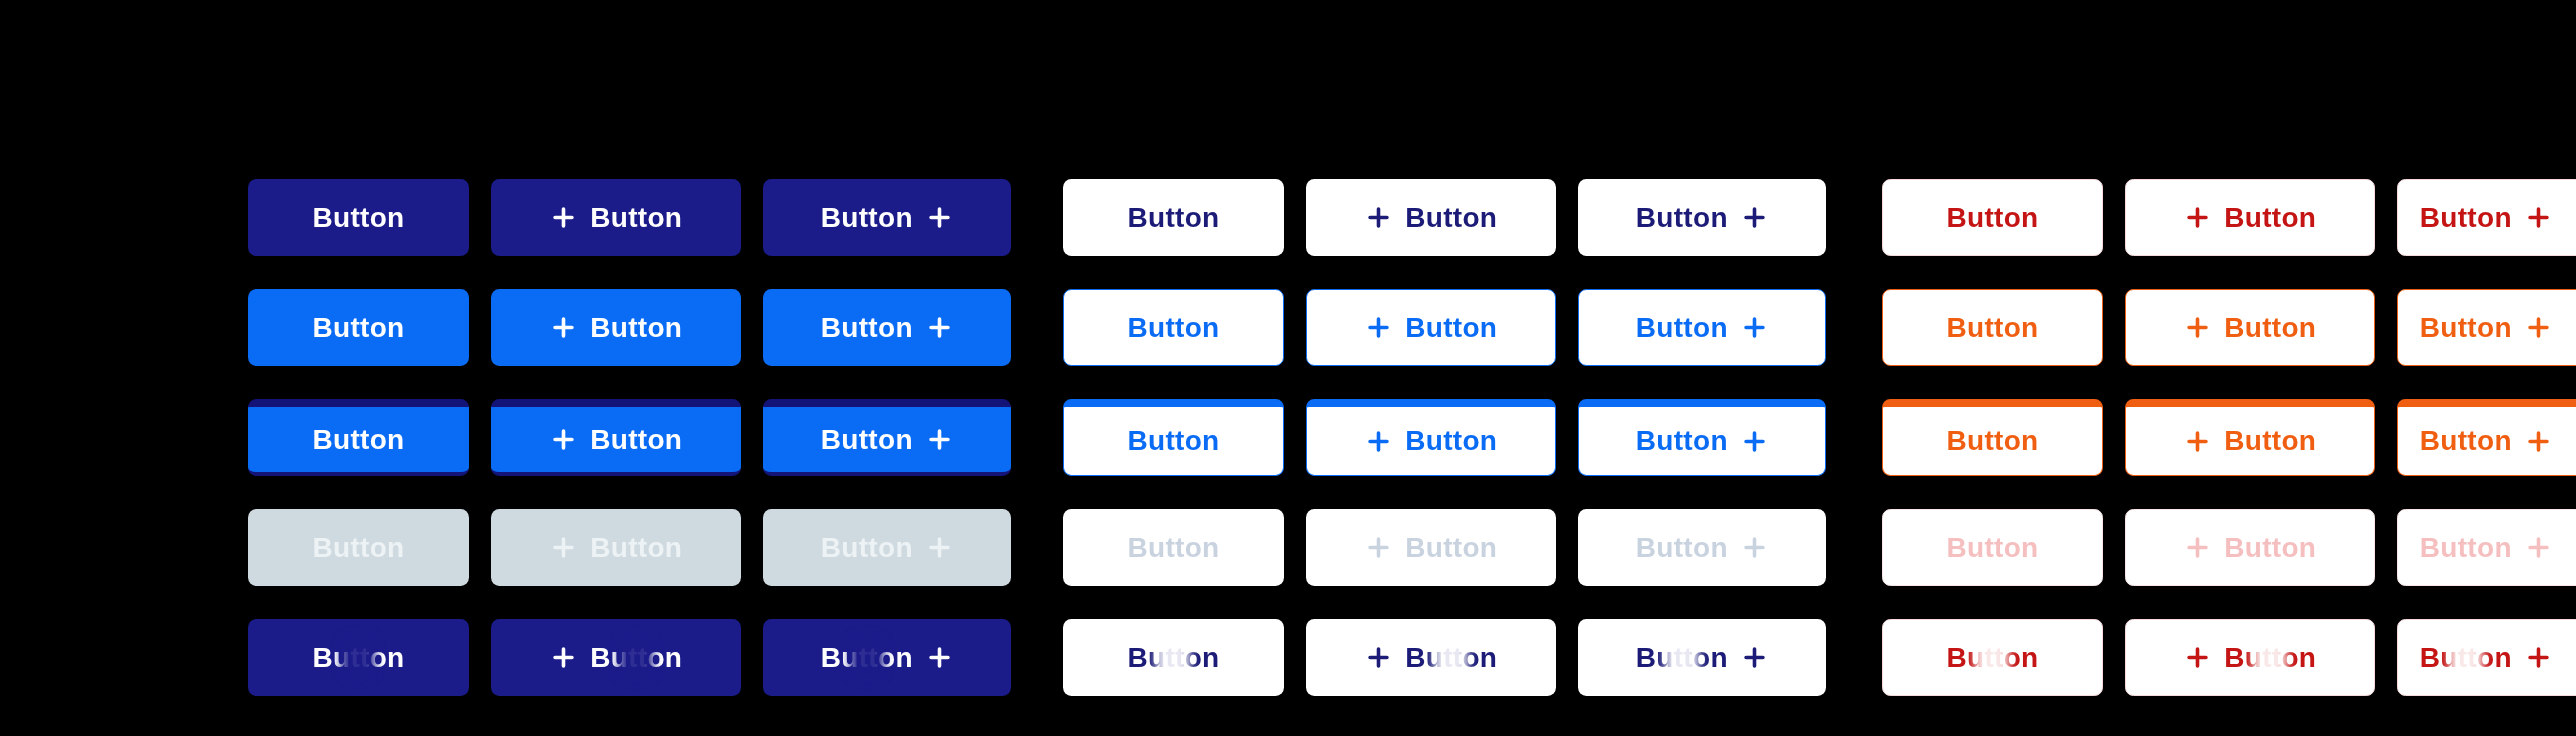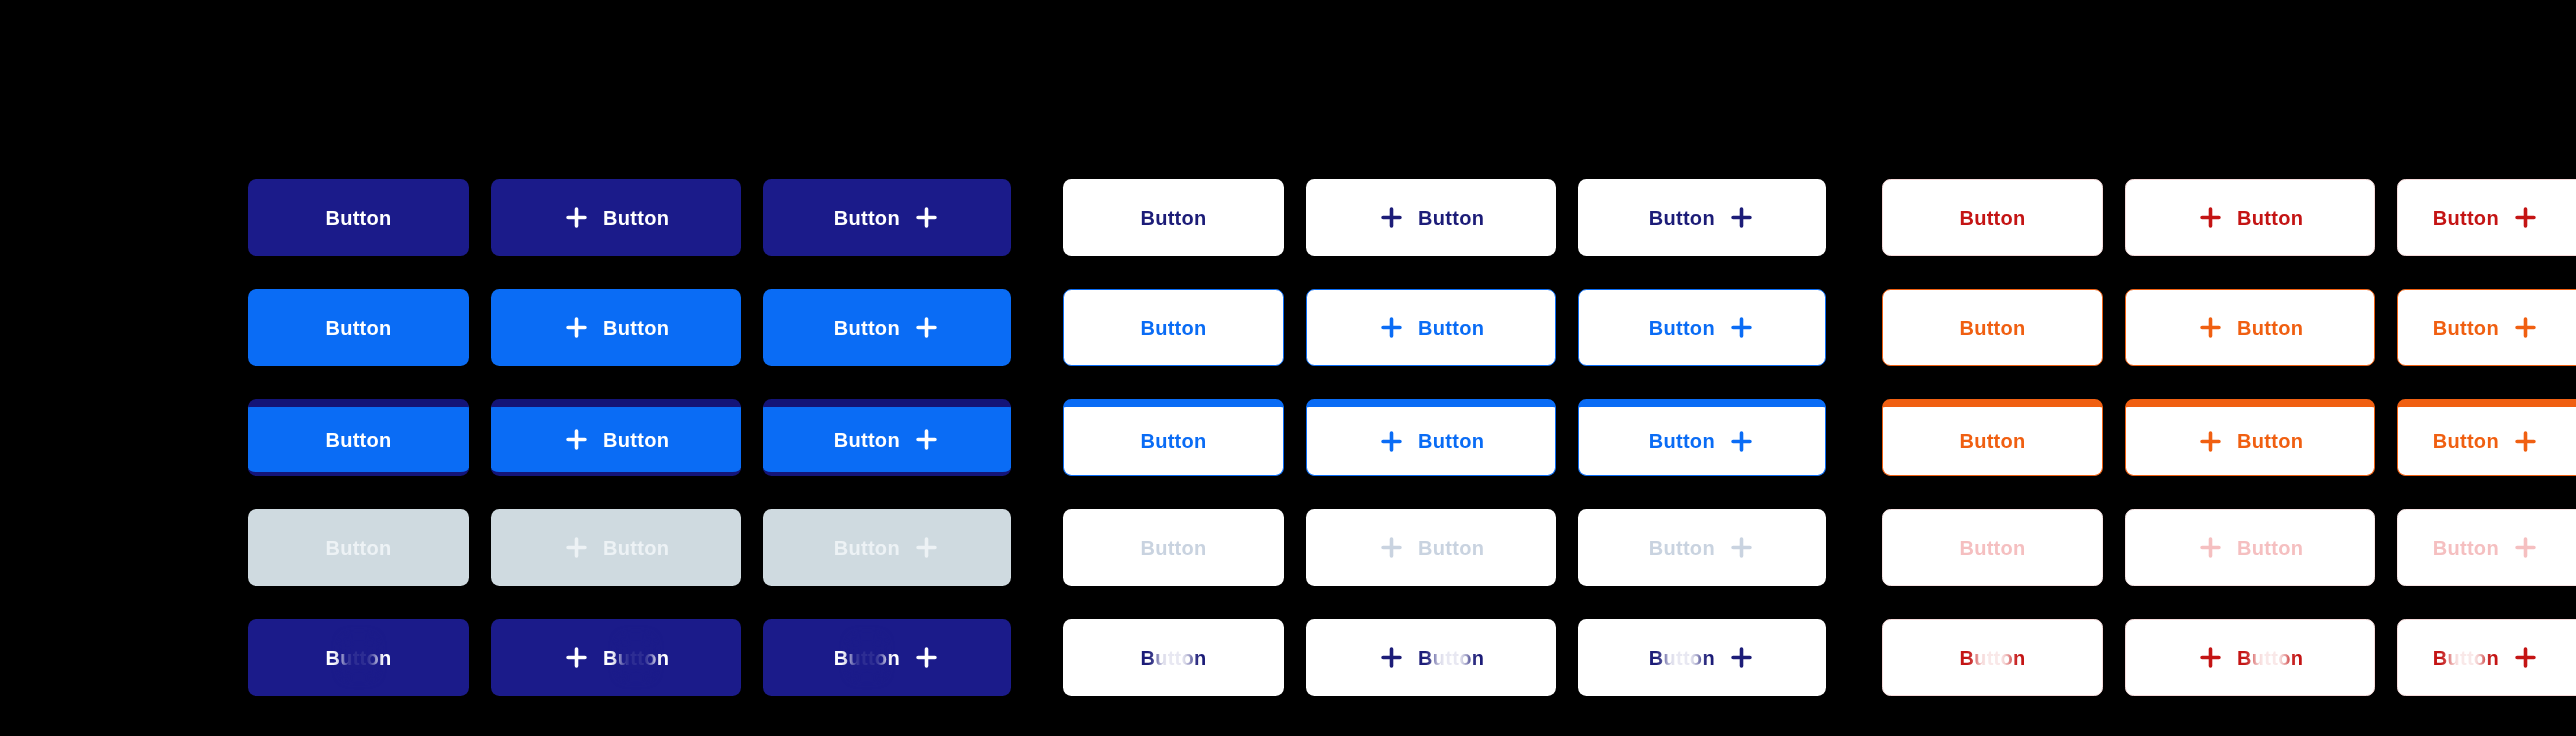"Button" .btn { font-size: 20px -> 28px }
